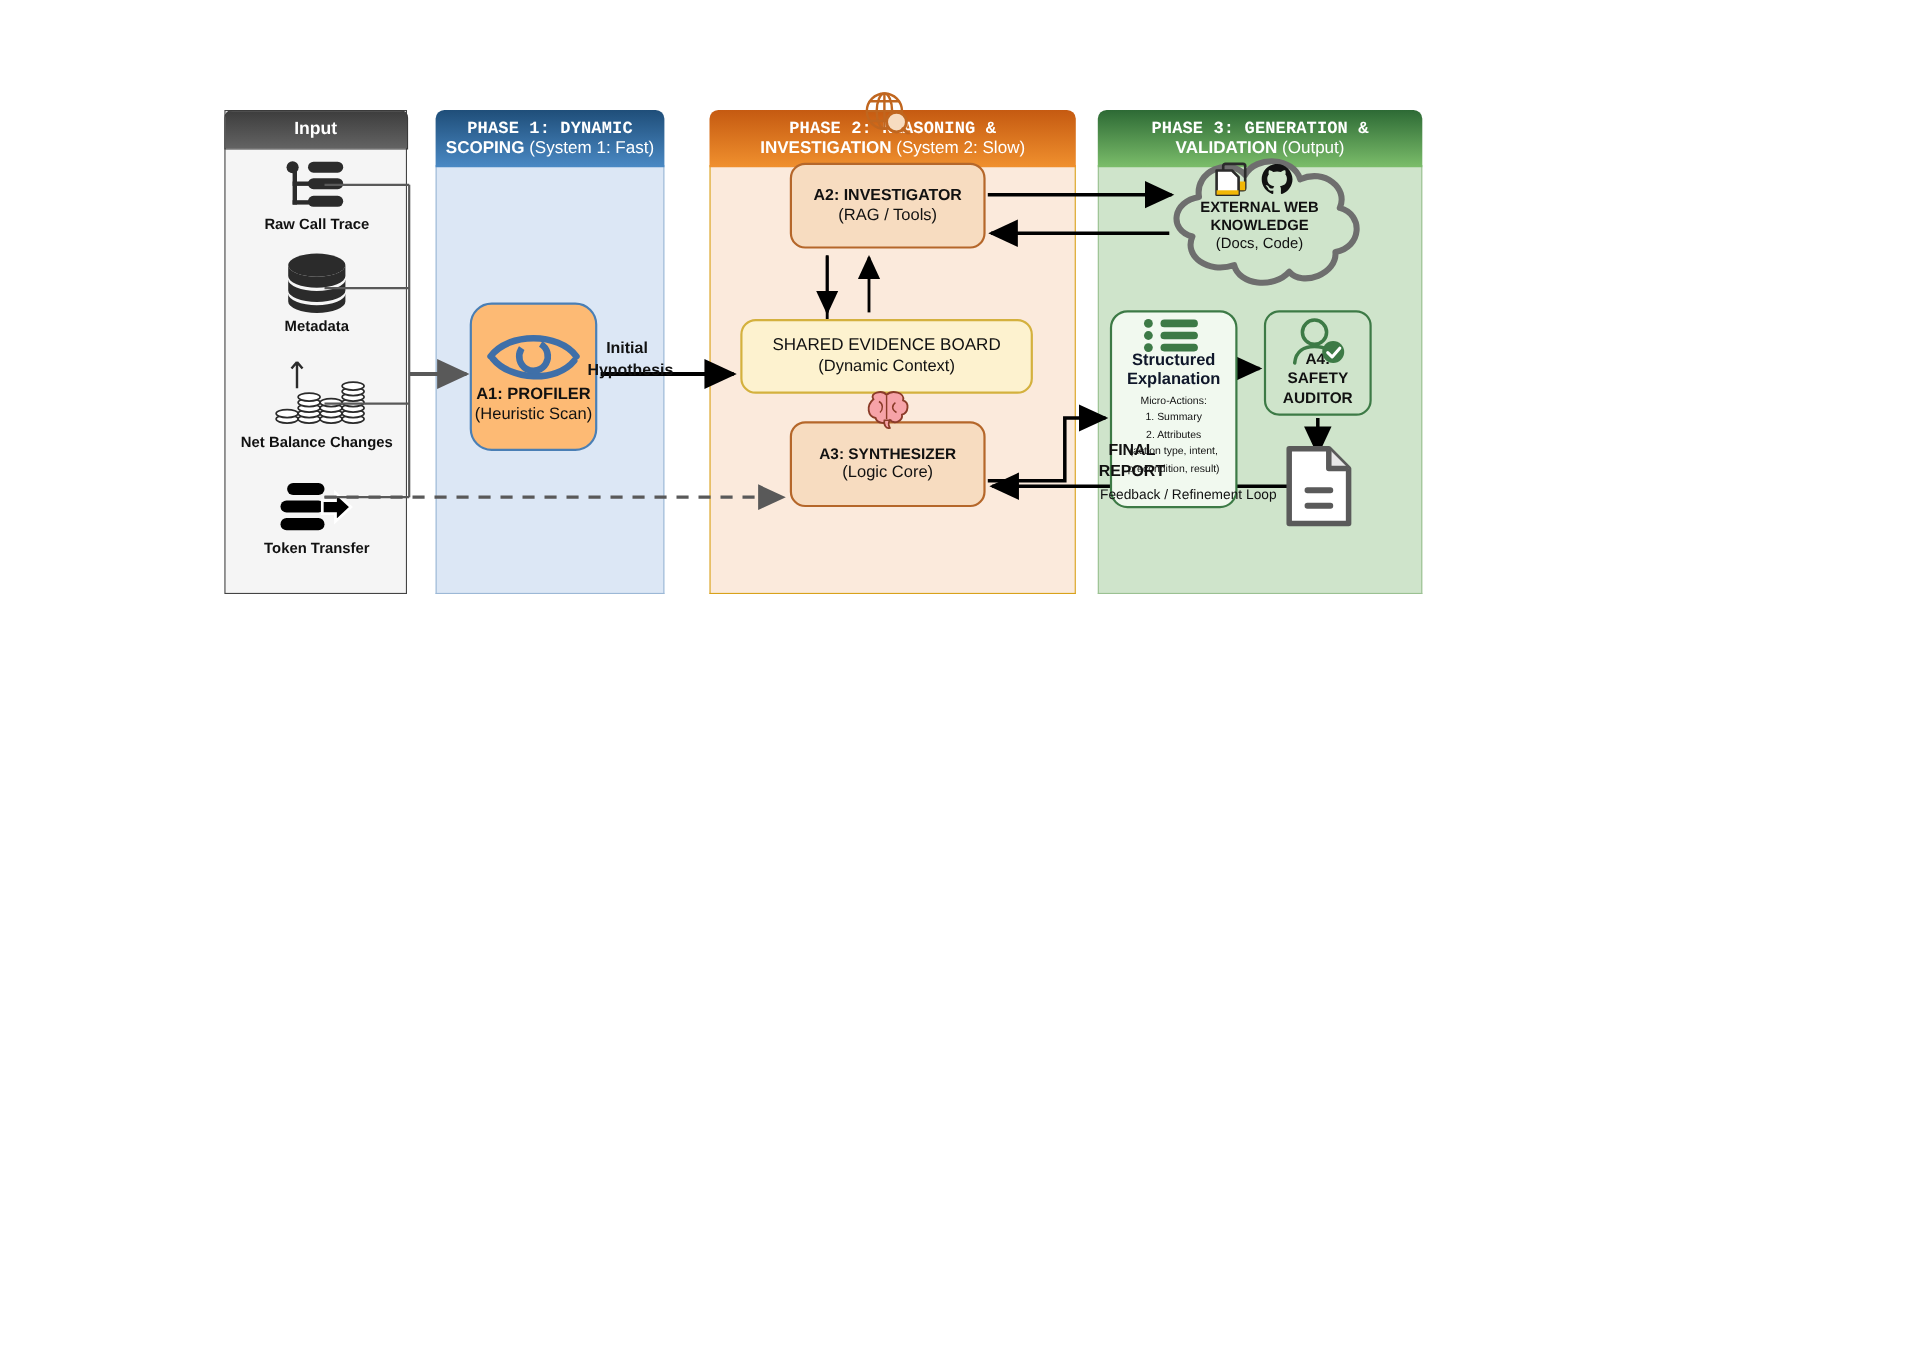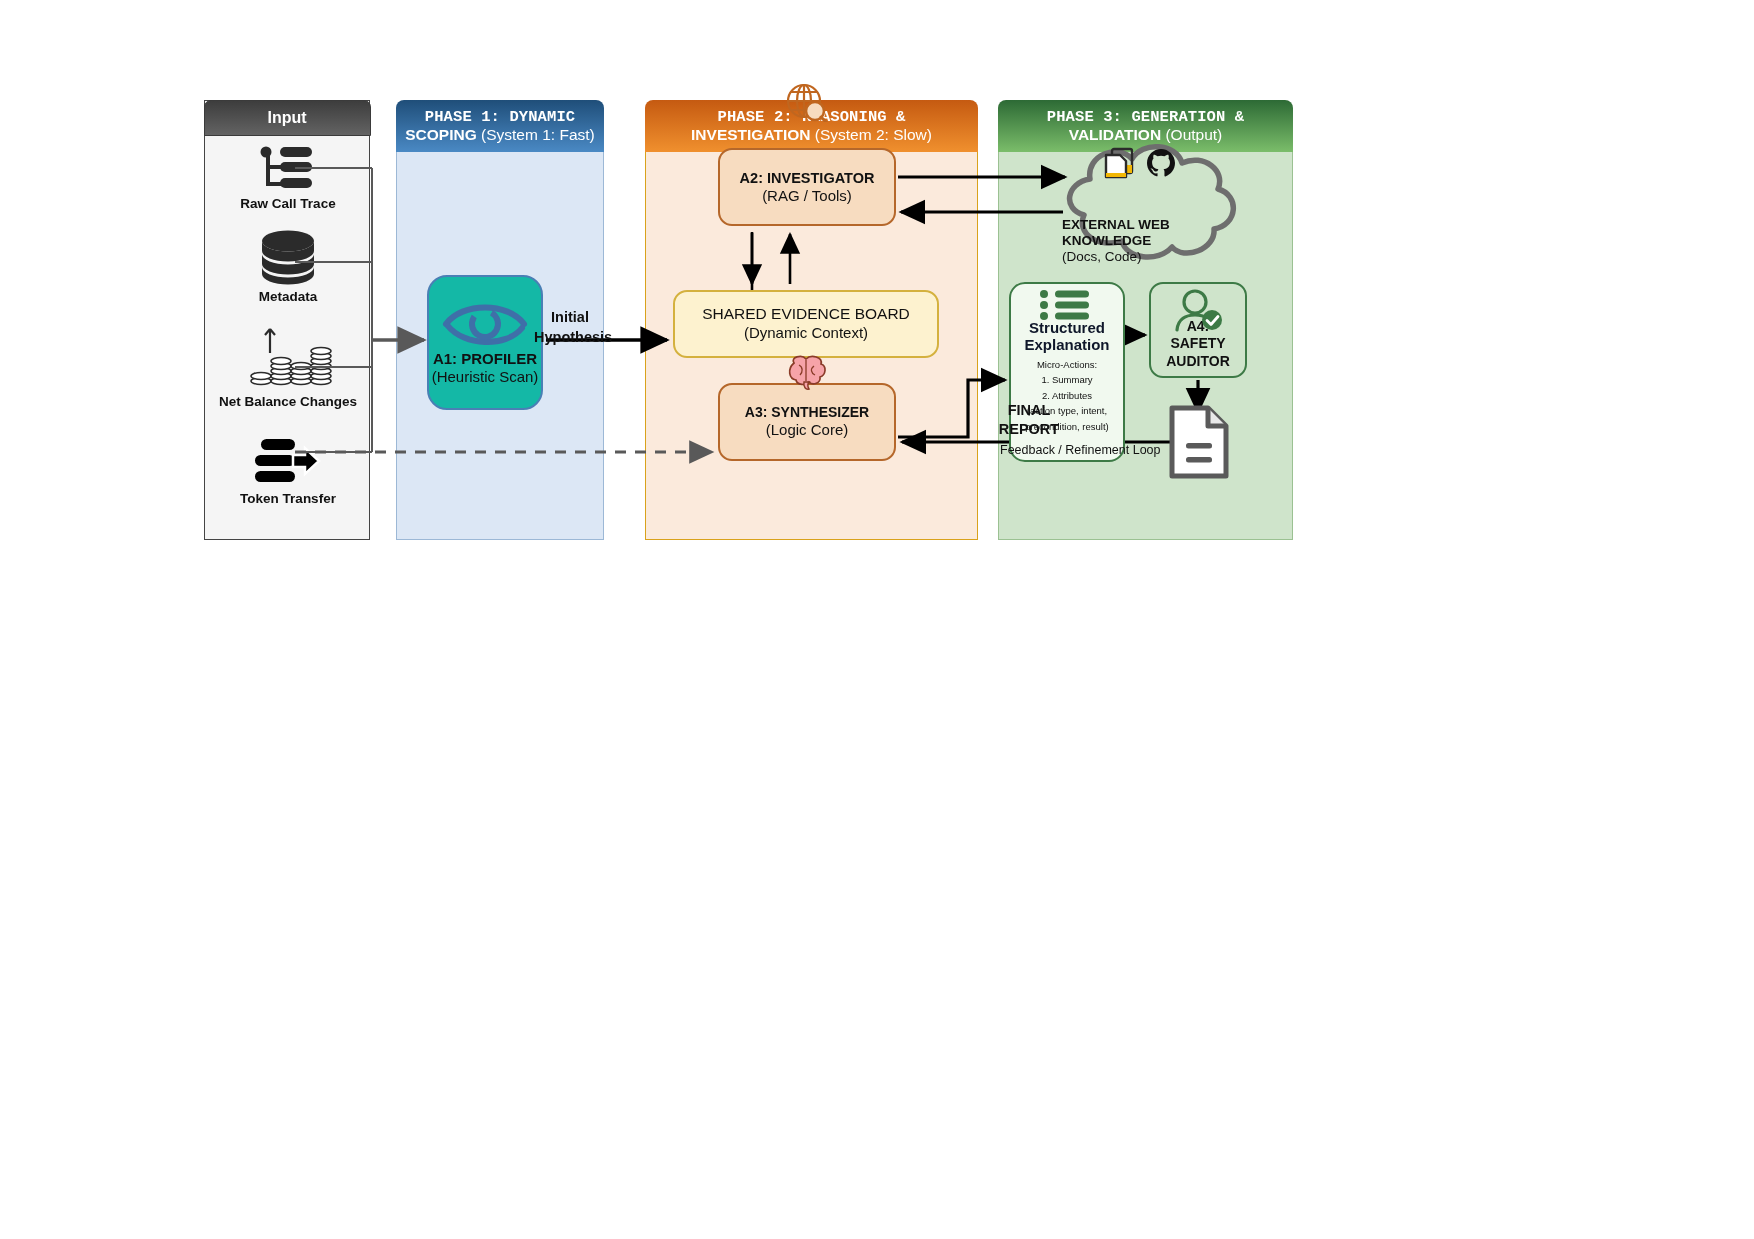"EXTERNAL WEB" #cloud .cloud-text { left: 16px -> 0; margin-top: 36px -> none; text-align: left -> center }
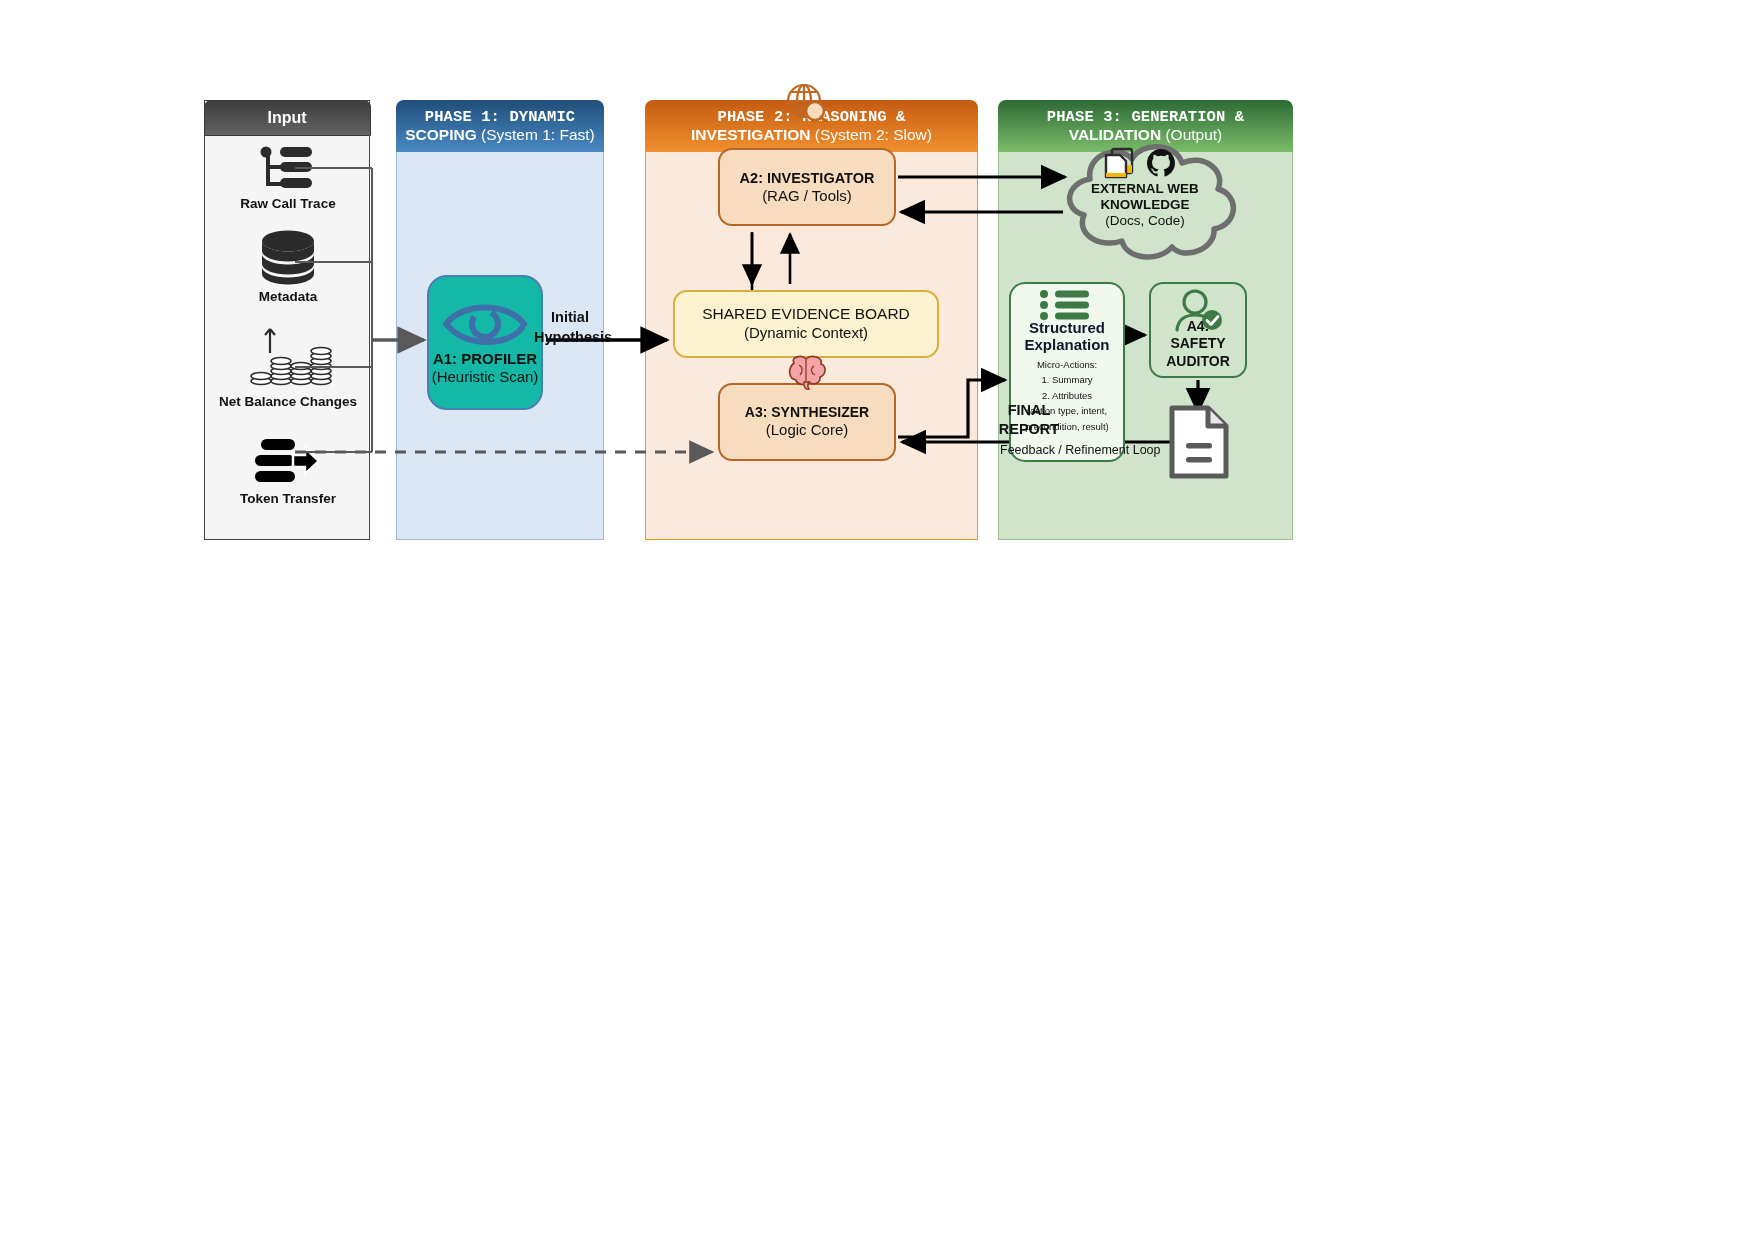"A1: PROFILER" #a1 { background: #14b8a6 -> #fdba74 }
